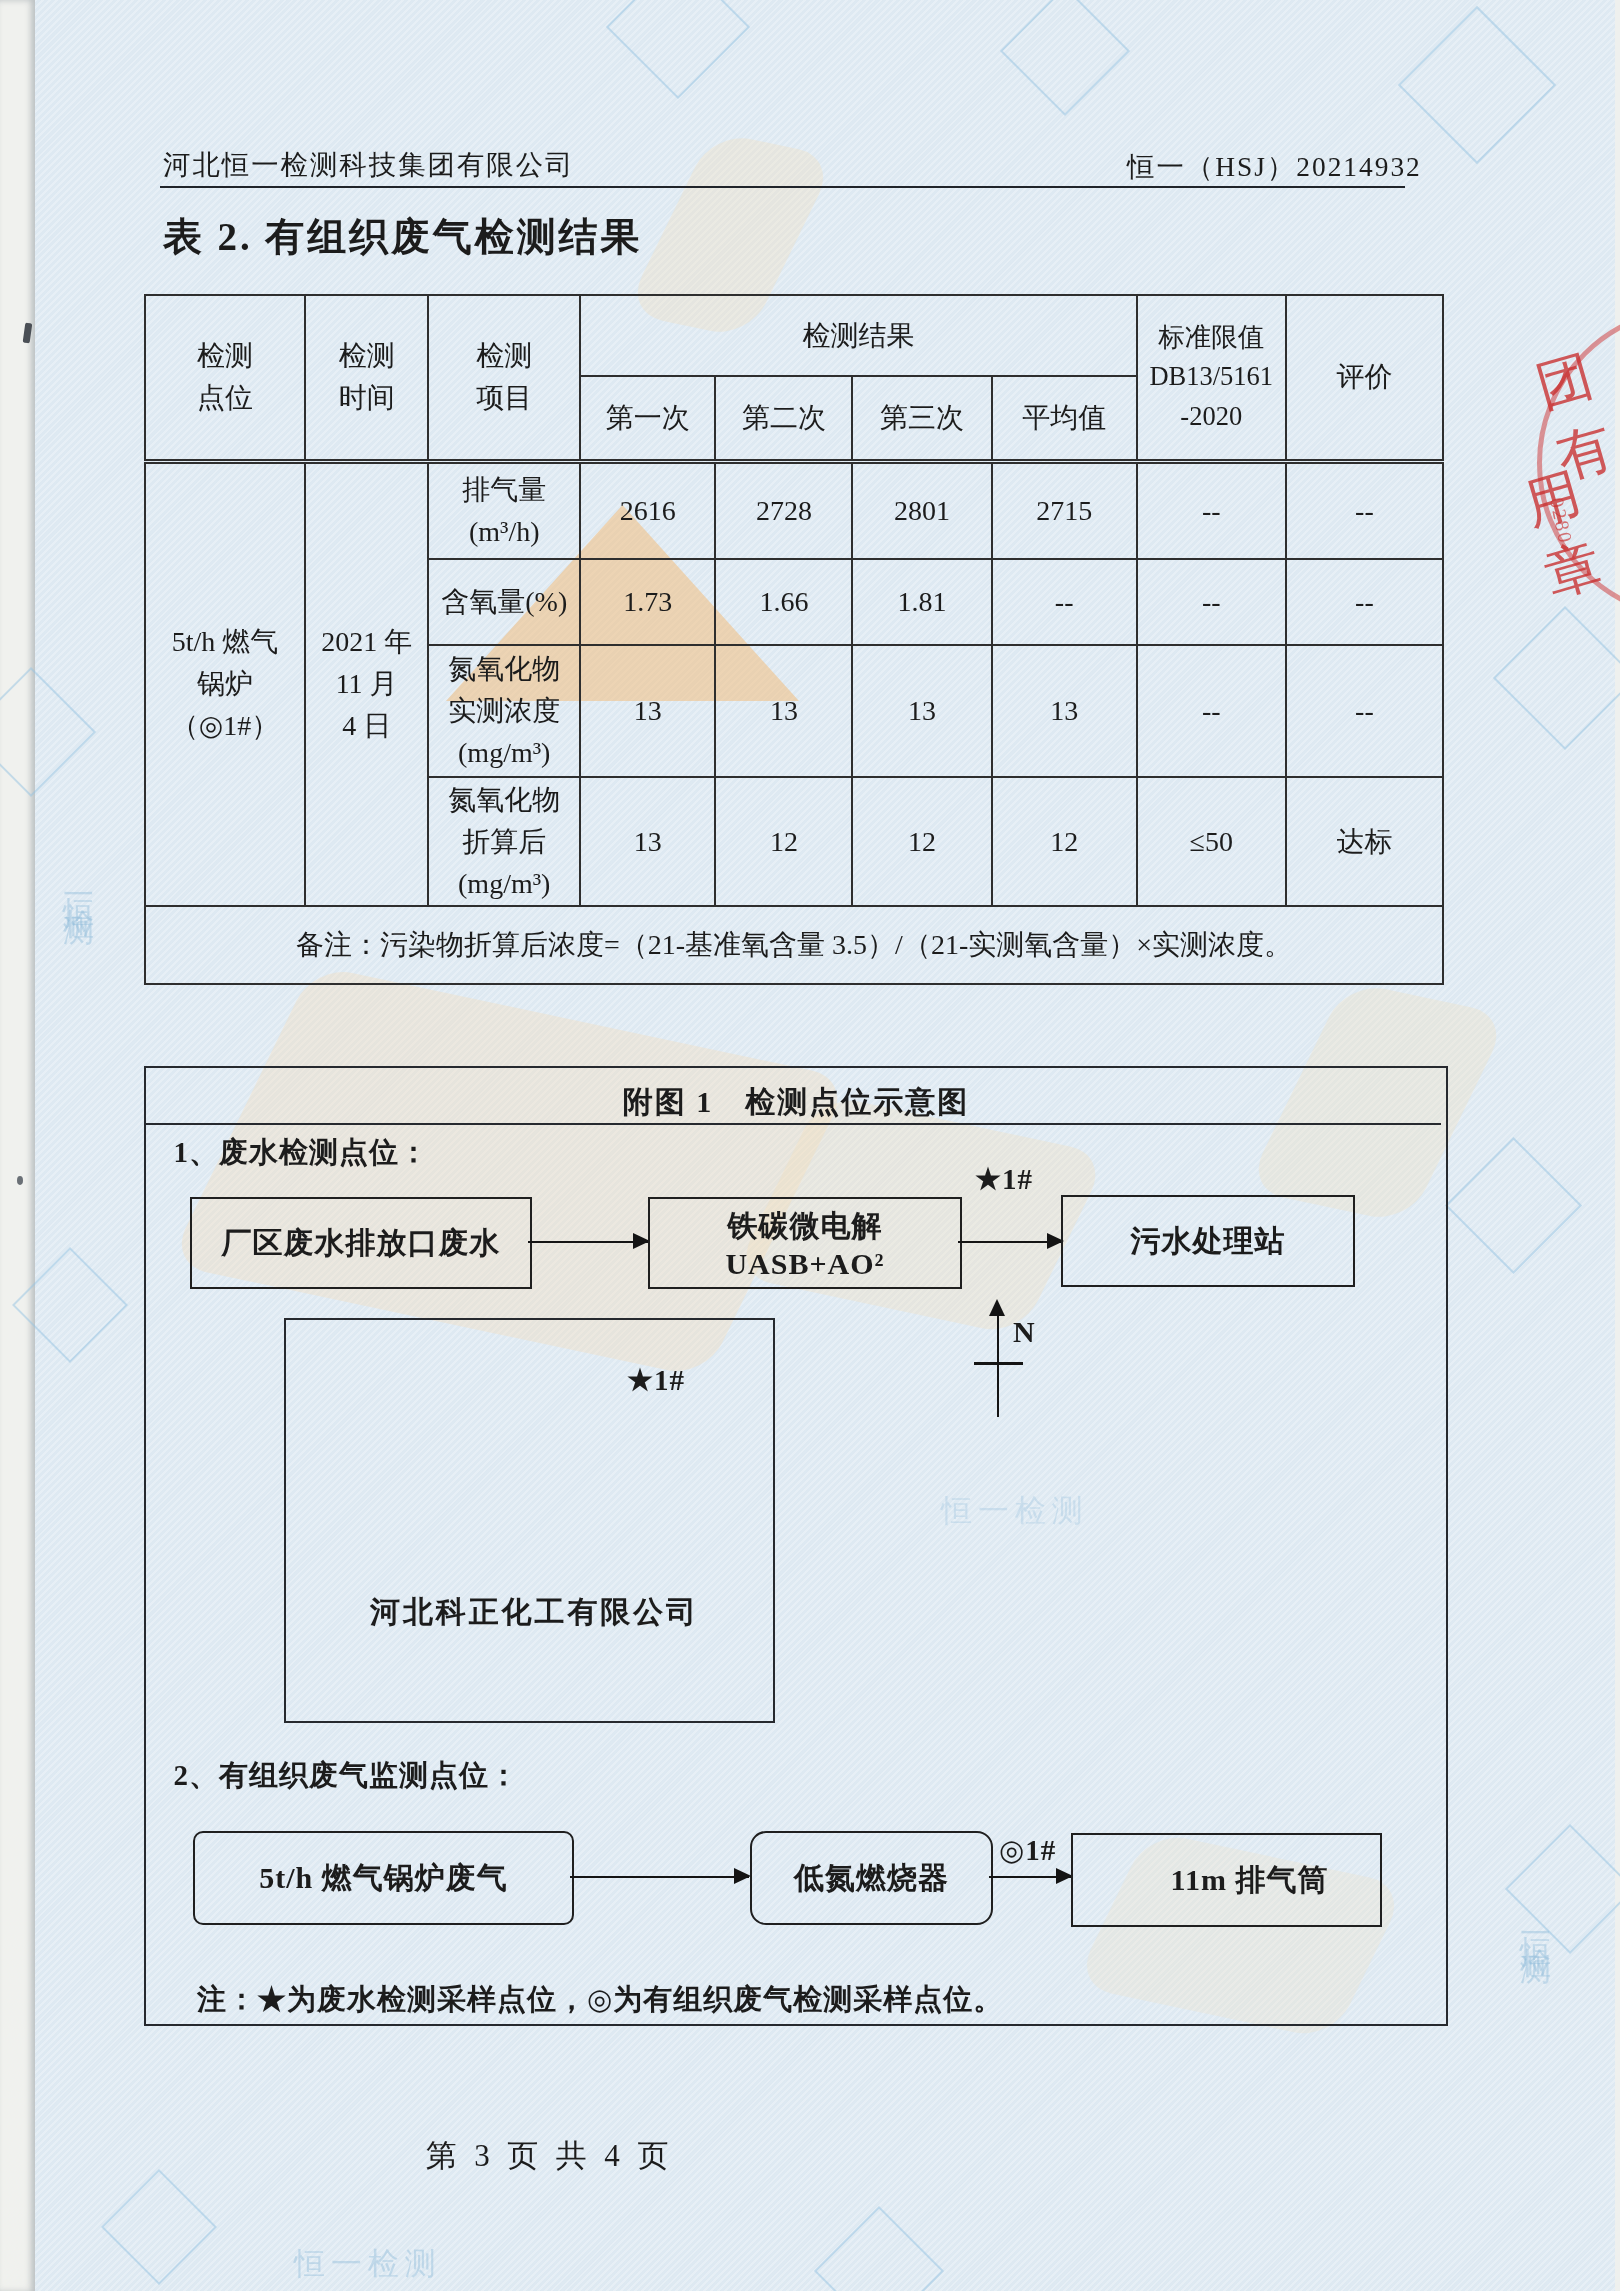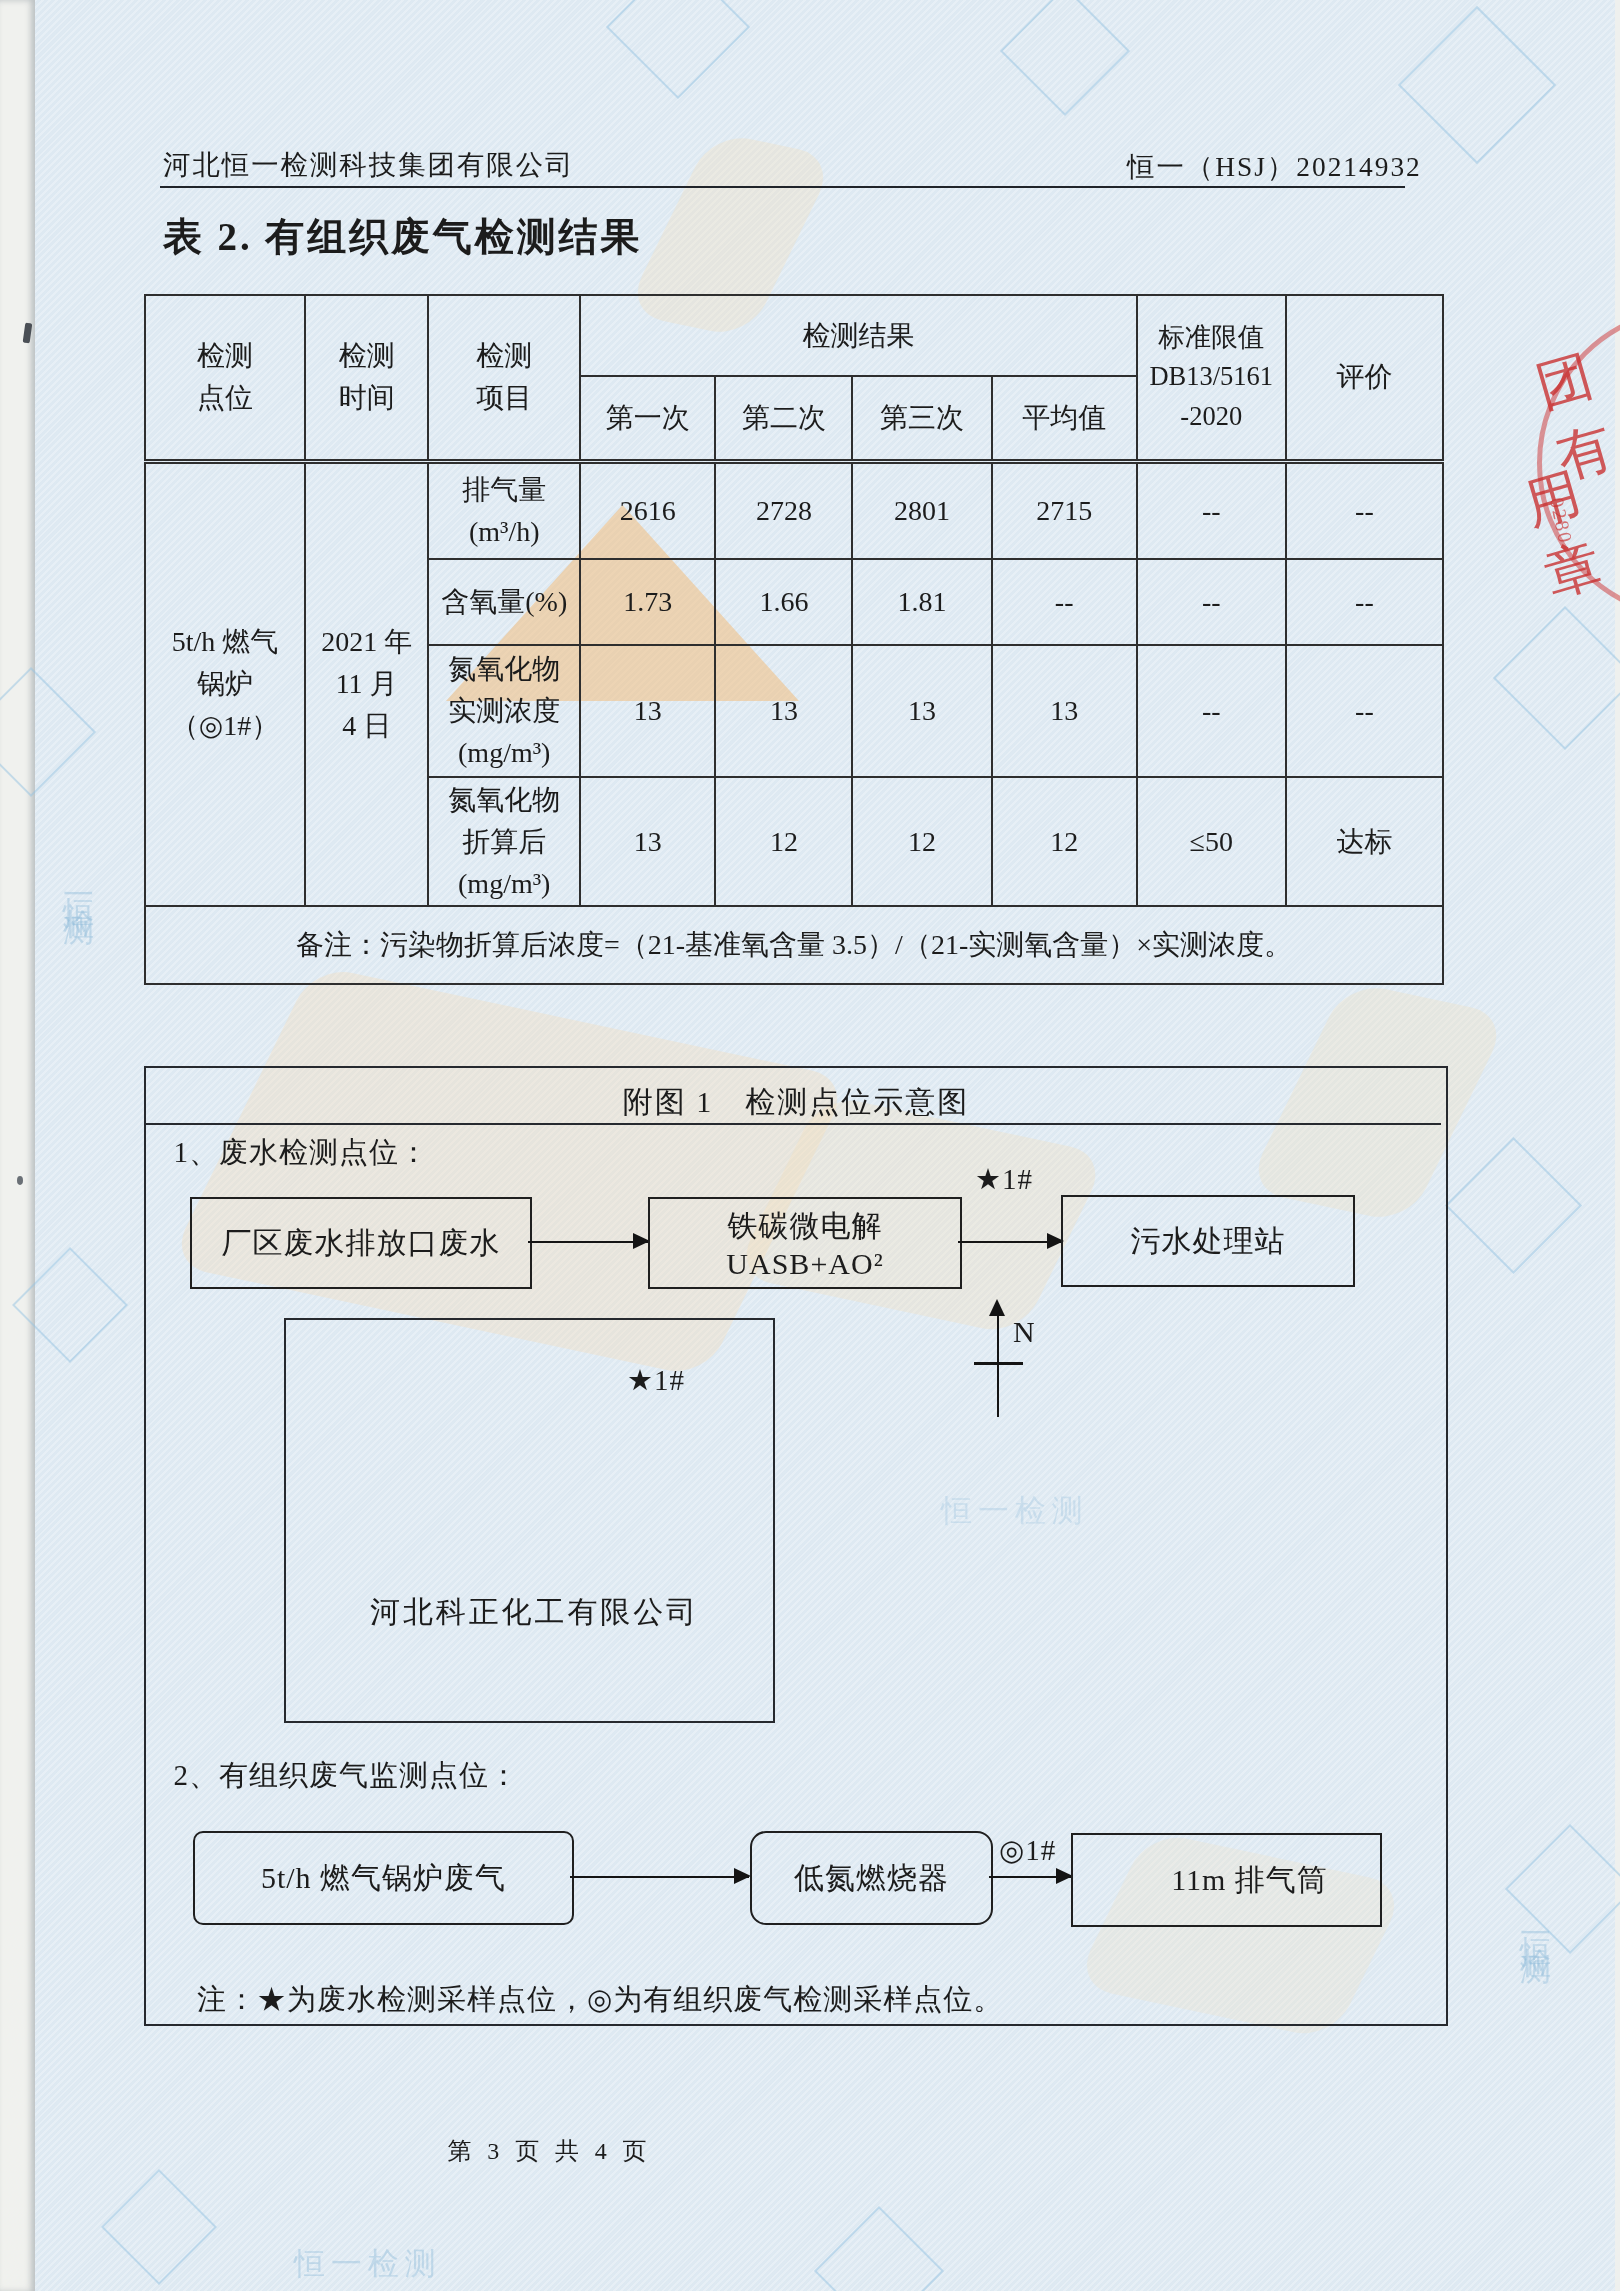"附图 1 检测点位示意图" .figure-box { font-weight: none -> bold }
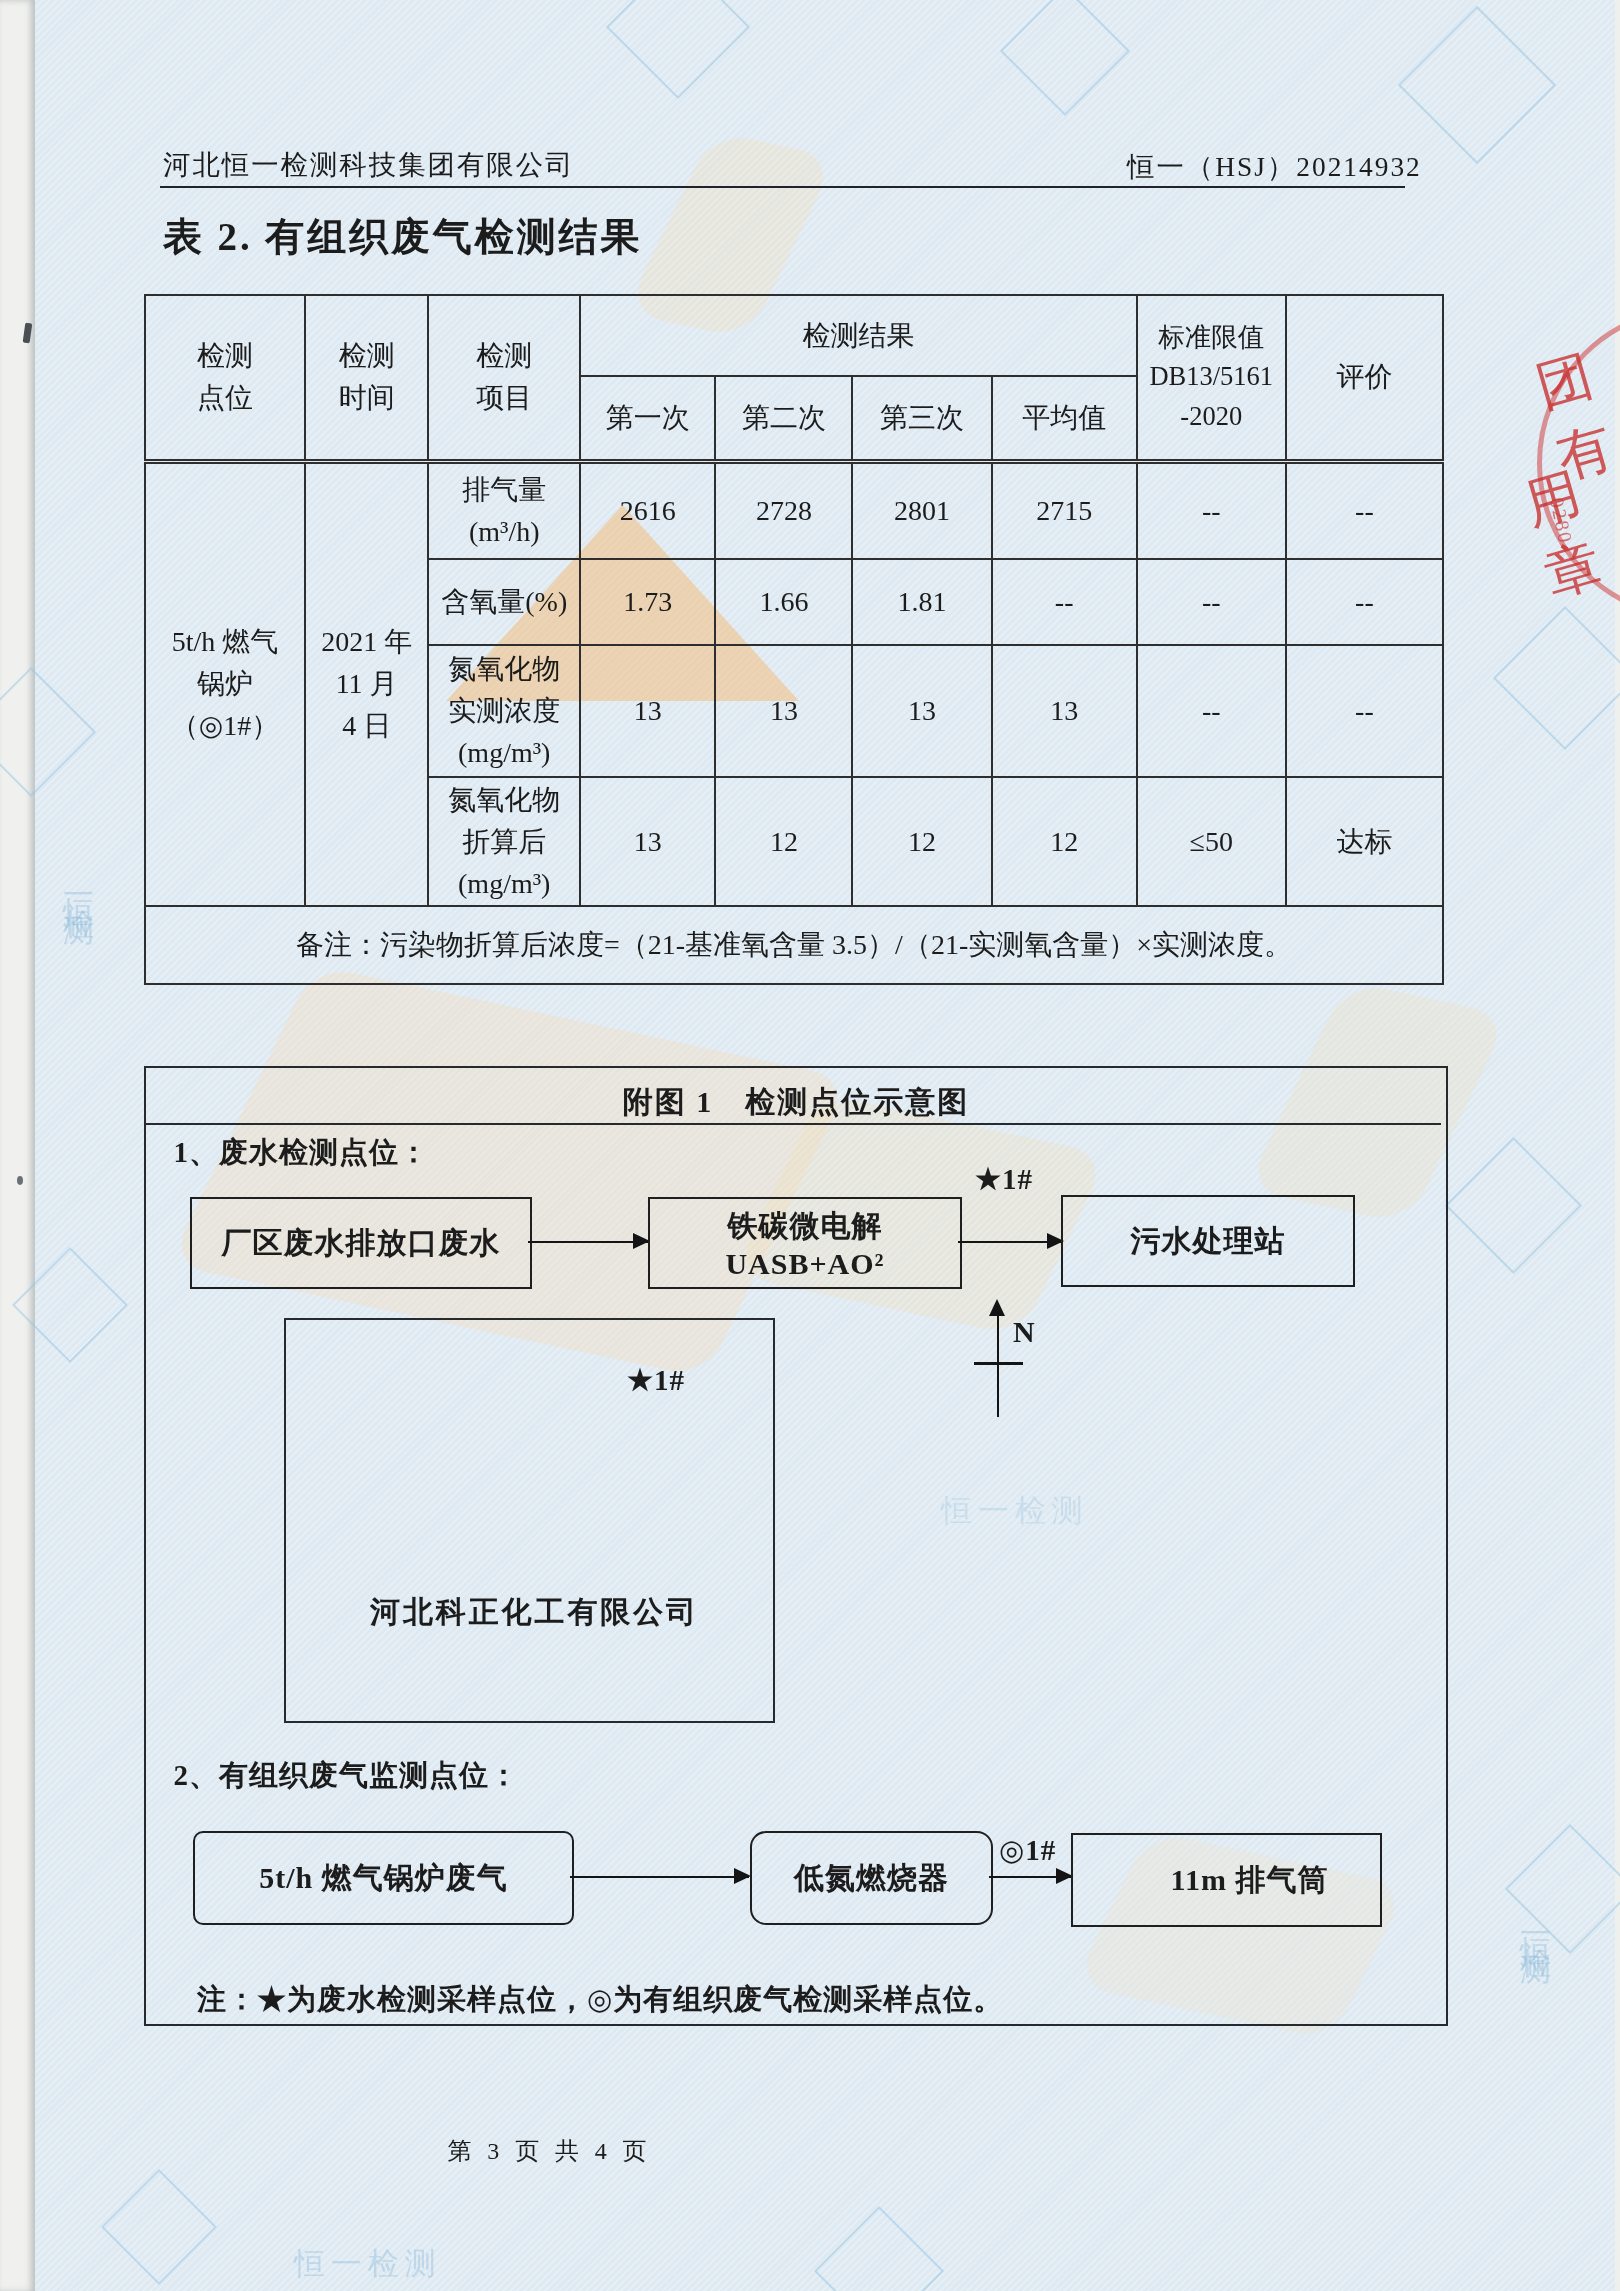"第 3 页 共 4" .footer { font-size: 24px -> 31px }
